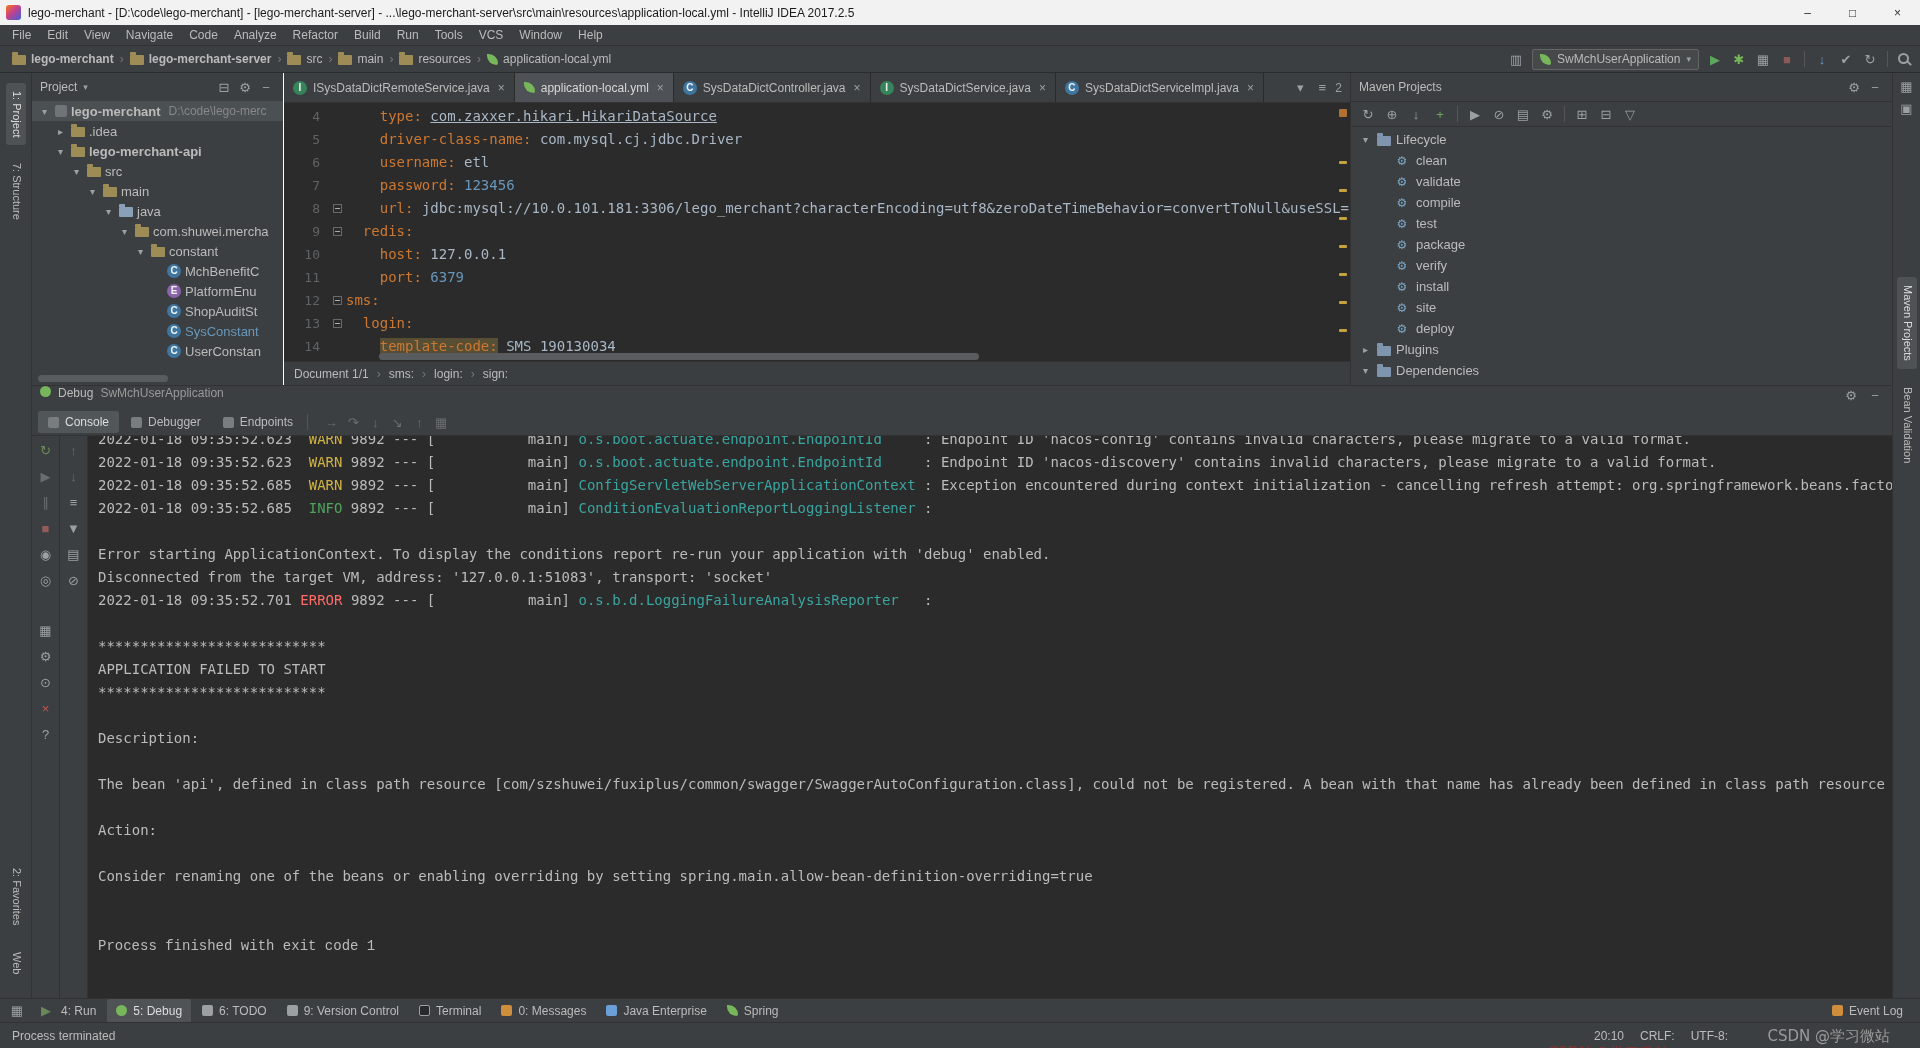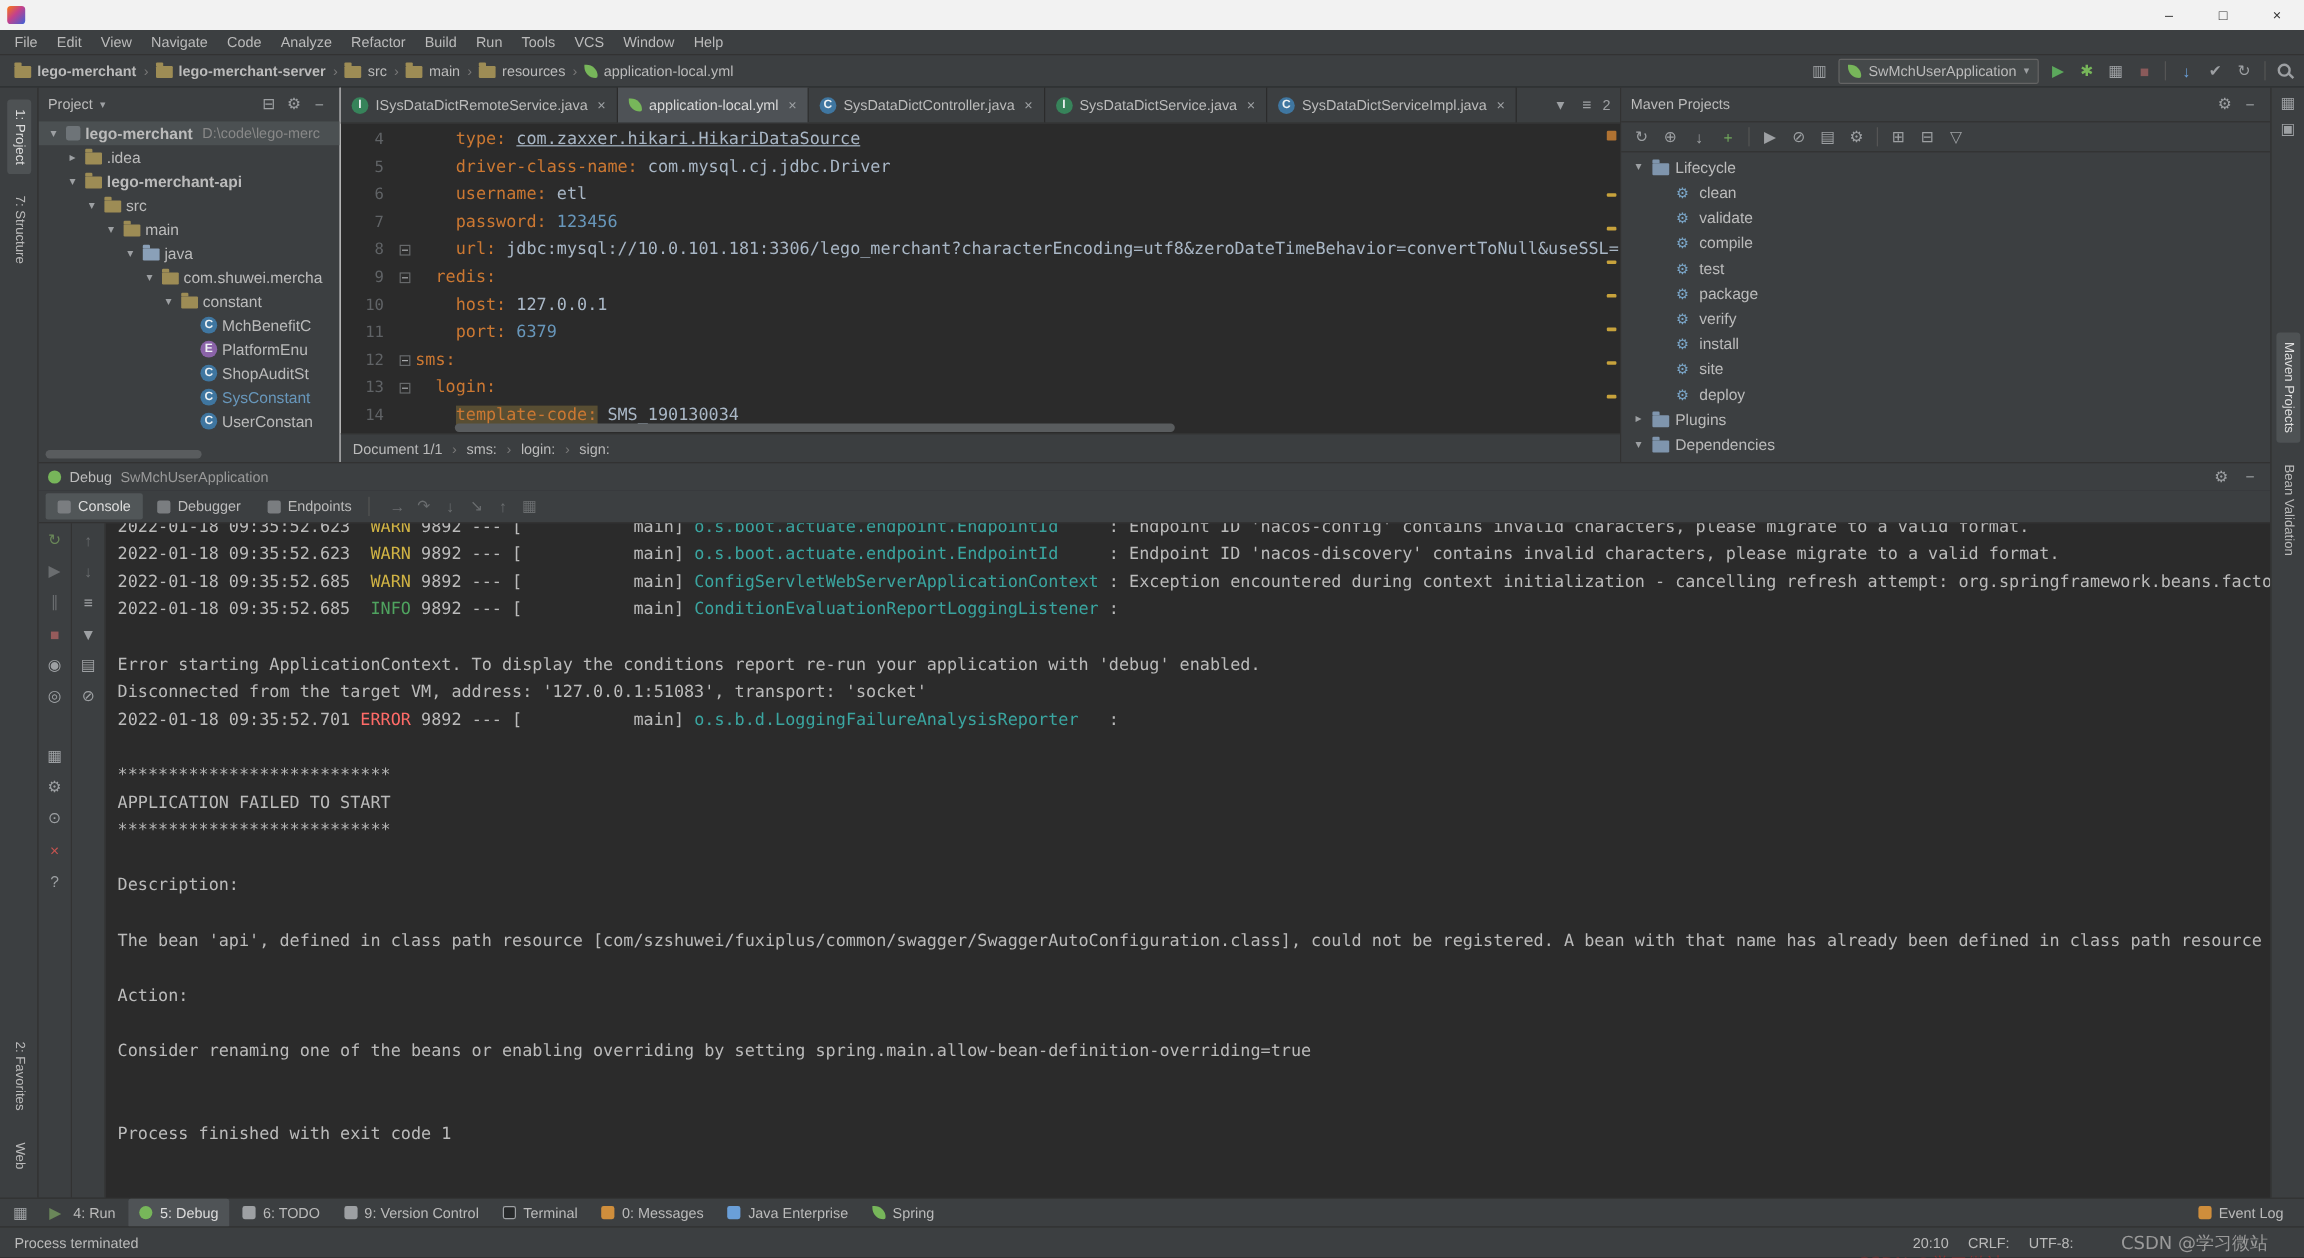"lego-merchant - [D:\code\lego-merchant]" div.title-text { html: none -> <div>lego-merchant - [D:\code\lego-merchant] - [lego-merchant-server] - ...\lego-merchant-server\src\main\resources\application-local.yml - IntelliJ IDEA 2017.2.5</div> }
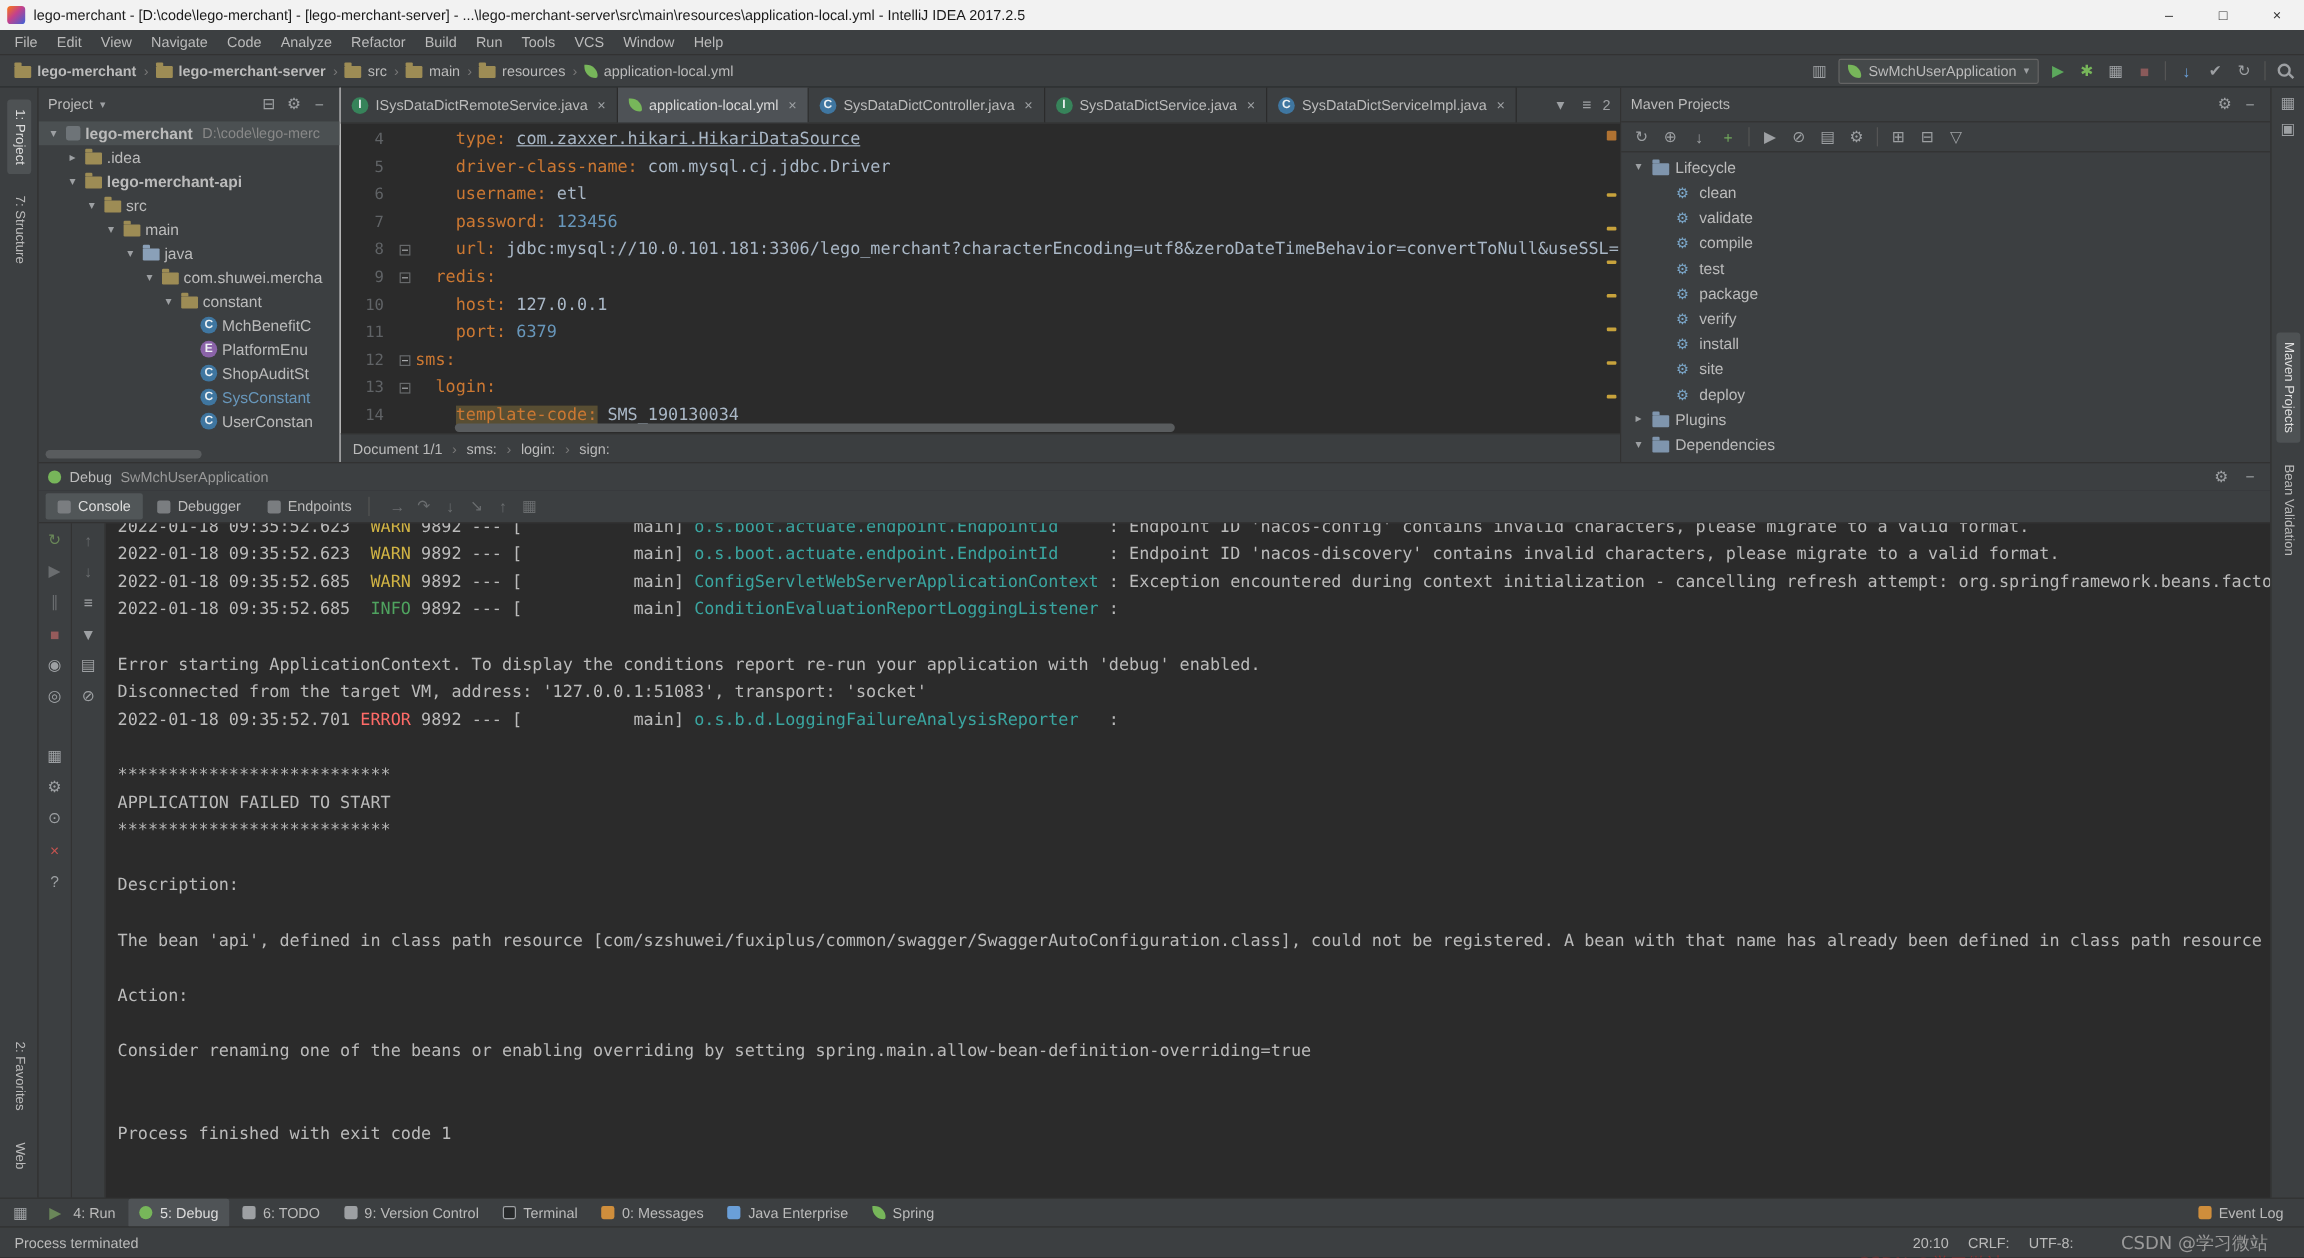"Debug" .debug-header { align-items: center -> none }
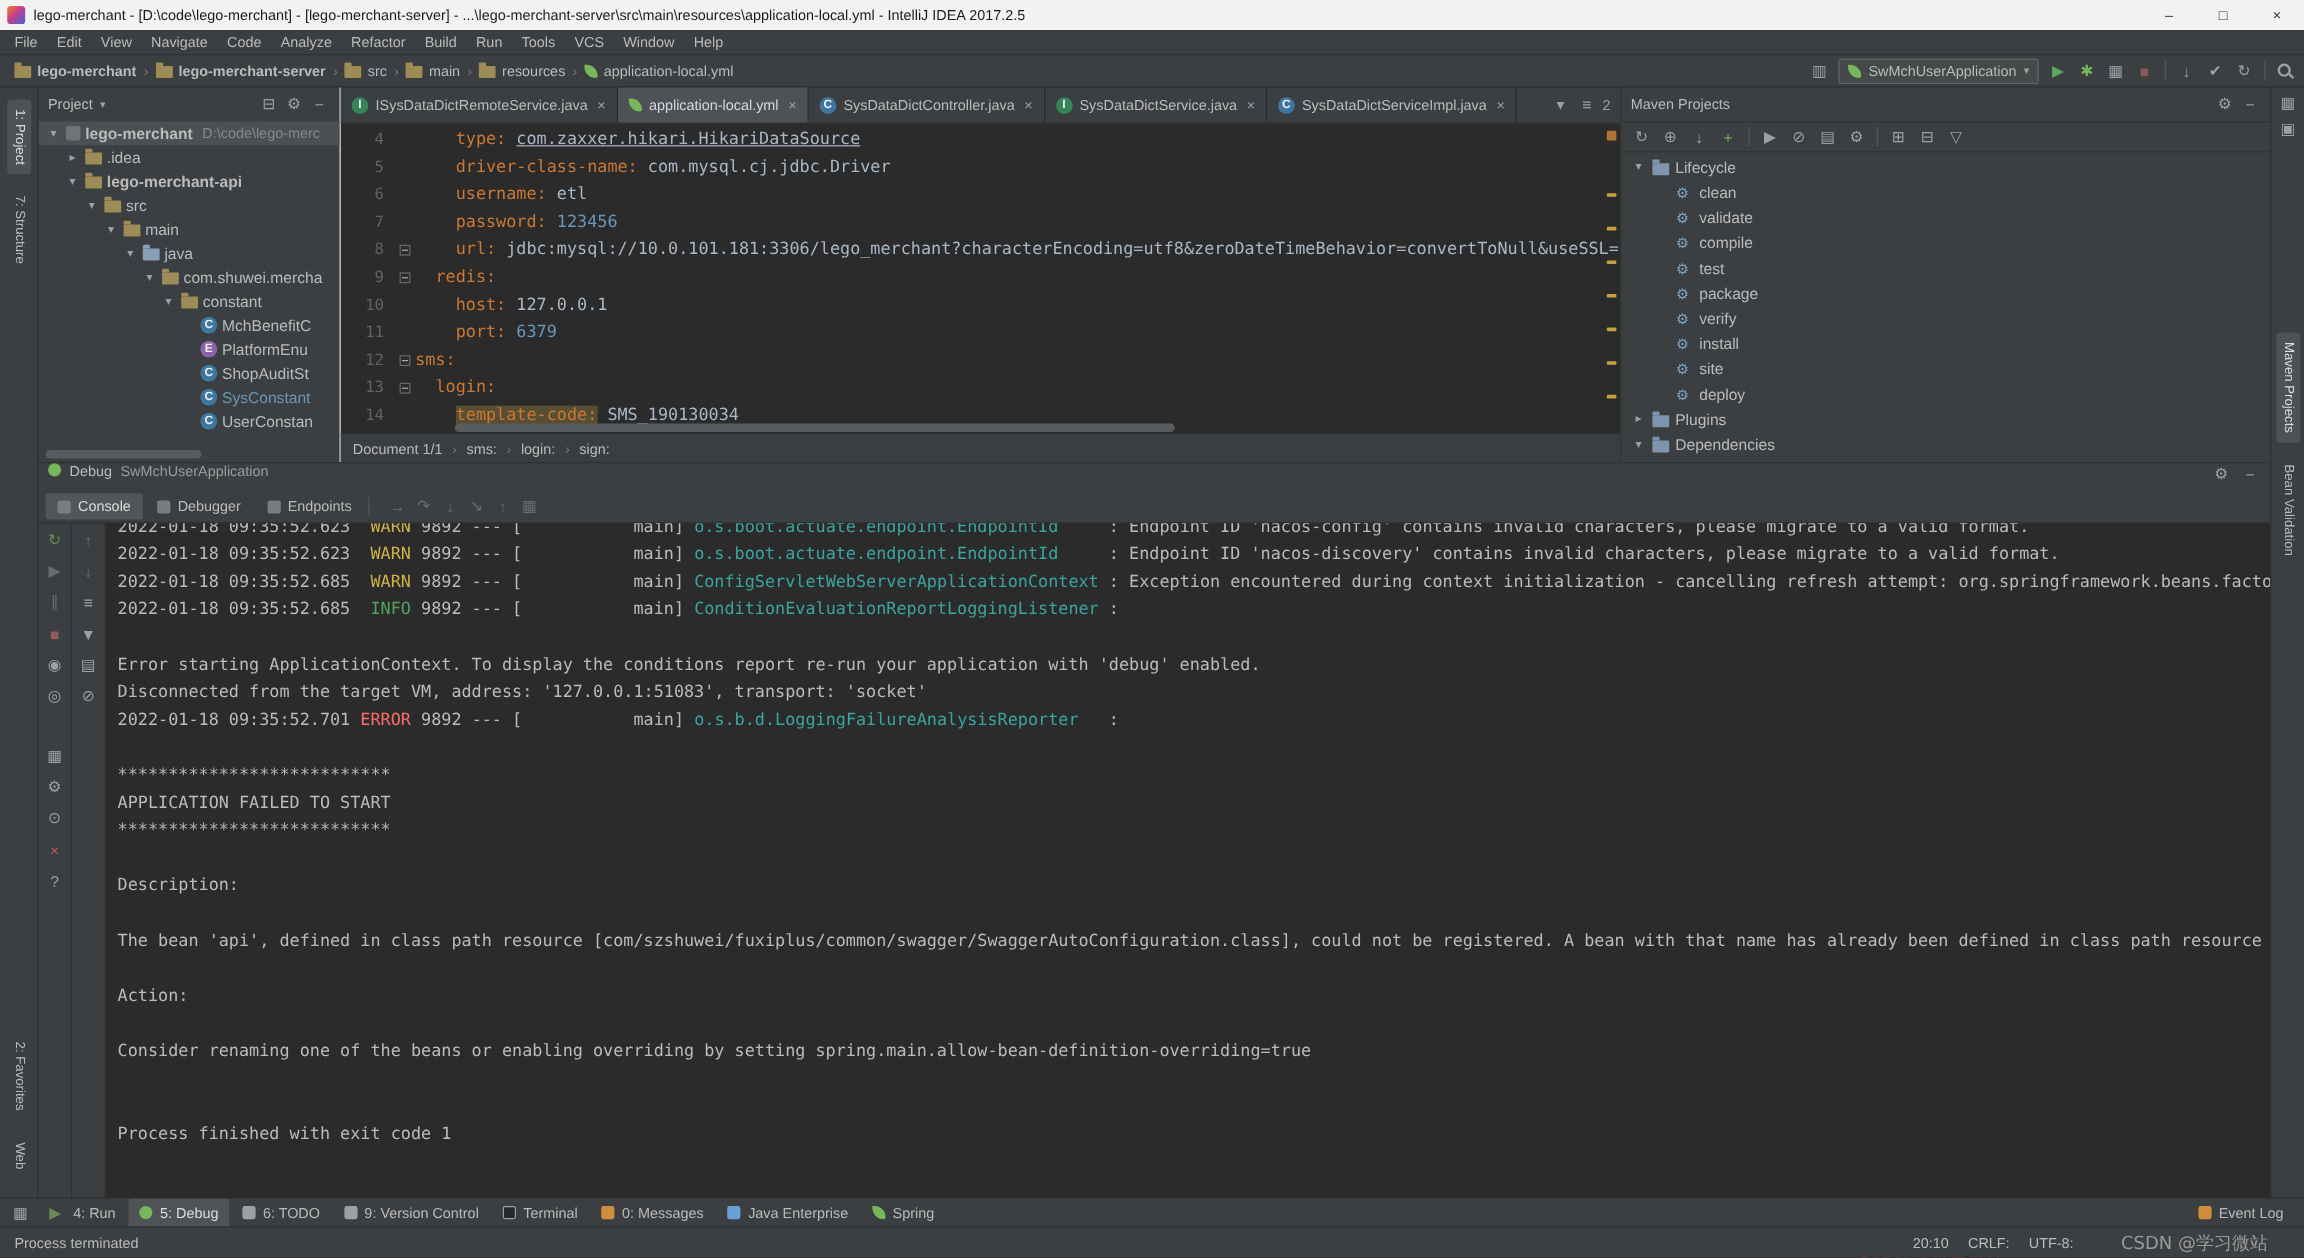"Process finished with exit code" span { font-family: none -> Liberation Mono, monospace }
